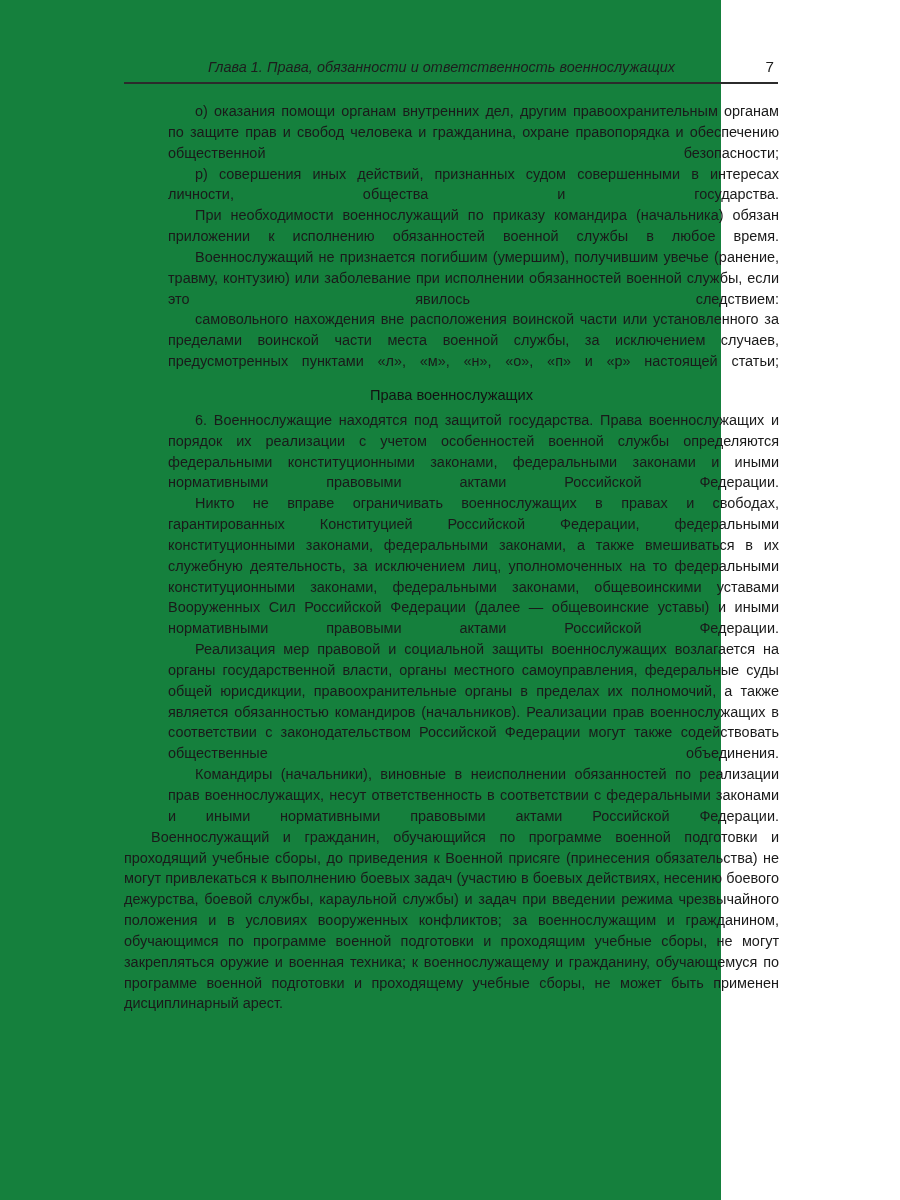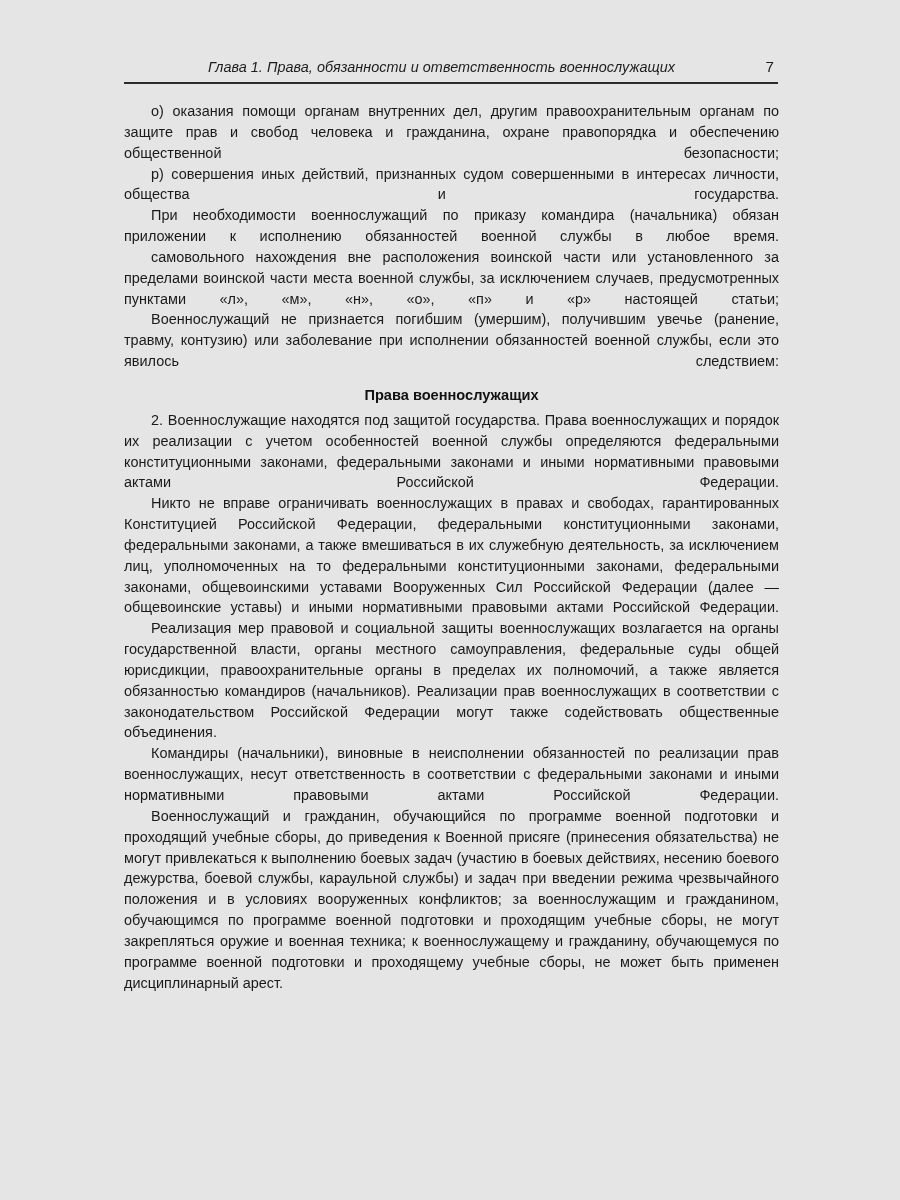"Глава 1. Права, обязанности и" .page { background: #e5e5e5 -> #15803d; width: 900px -> 721px }
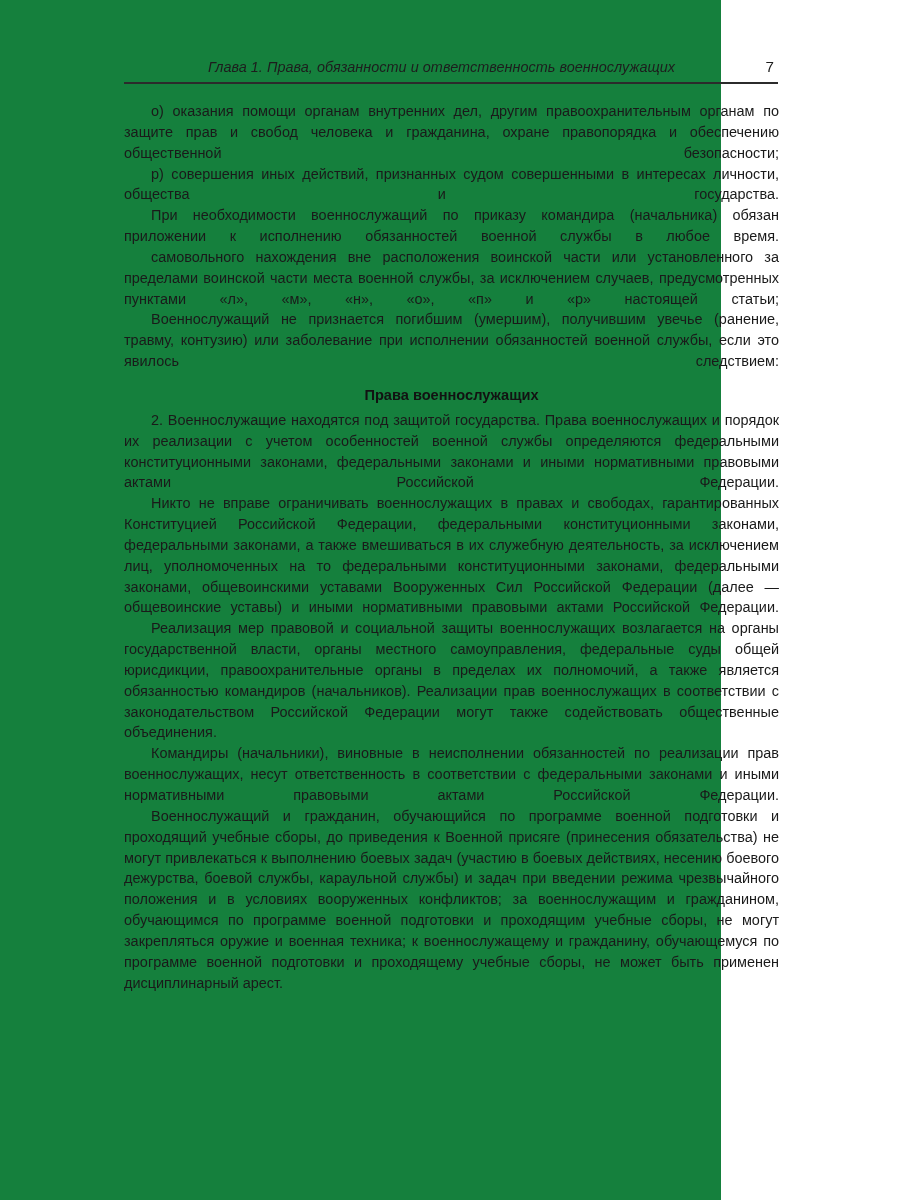"о) оказания помощи органам внутренних" p.para.stretch { margin-left: none -> 44px }
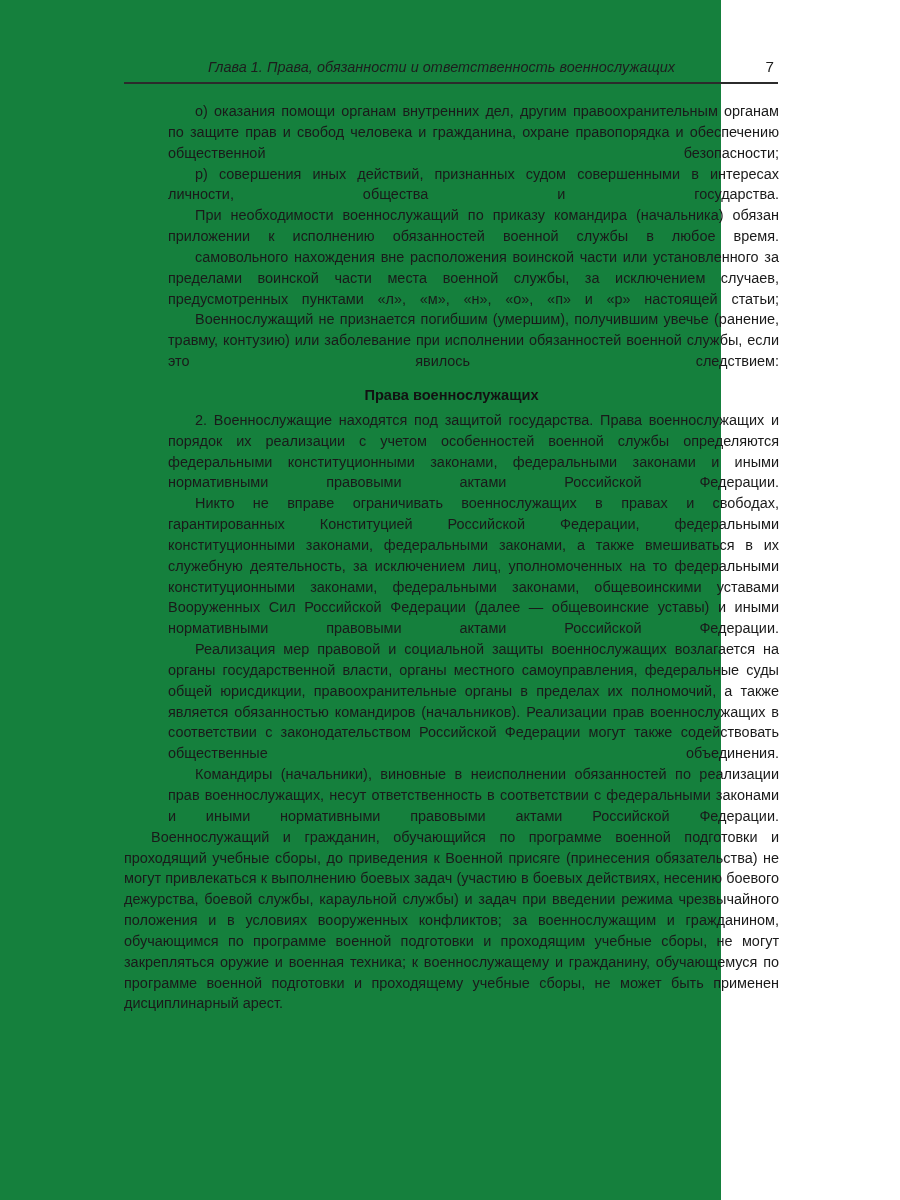"самовольного нахождения вне расположения" p.para { order: before "Военнослужащий не признается погибшим" -> after "Военнослужащий не признается погибшим" }
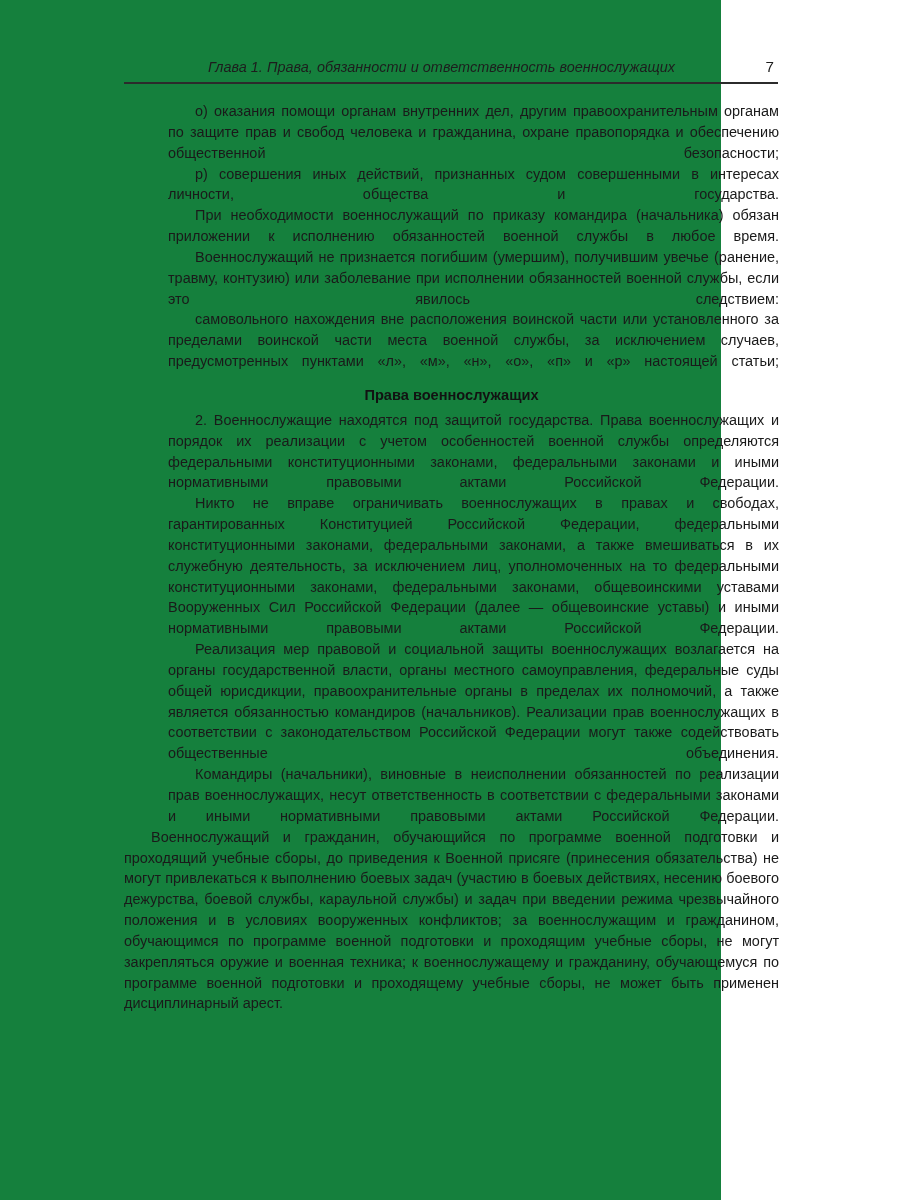"Права военнослужащих" h2.section-heading { font-weight: bold -> normal }
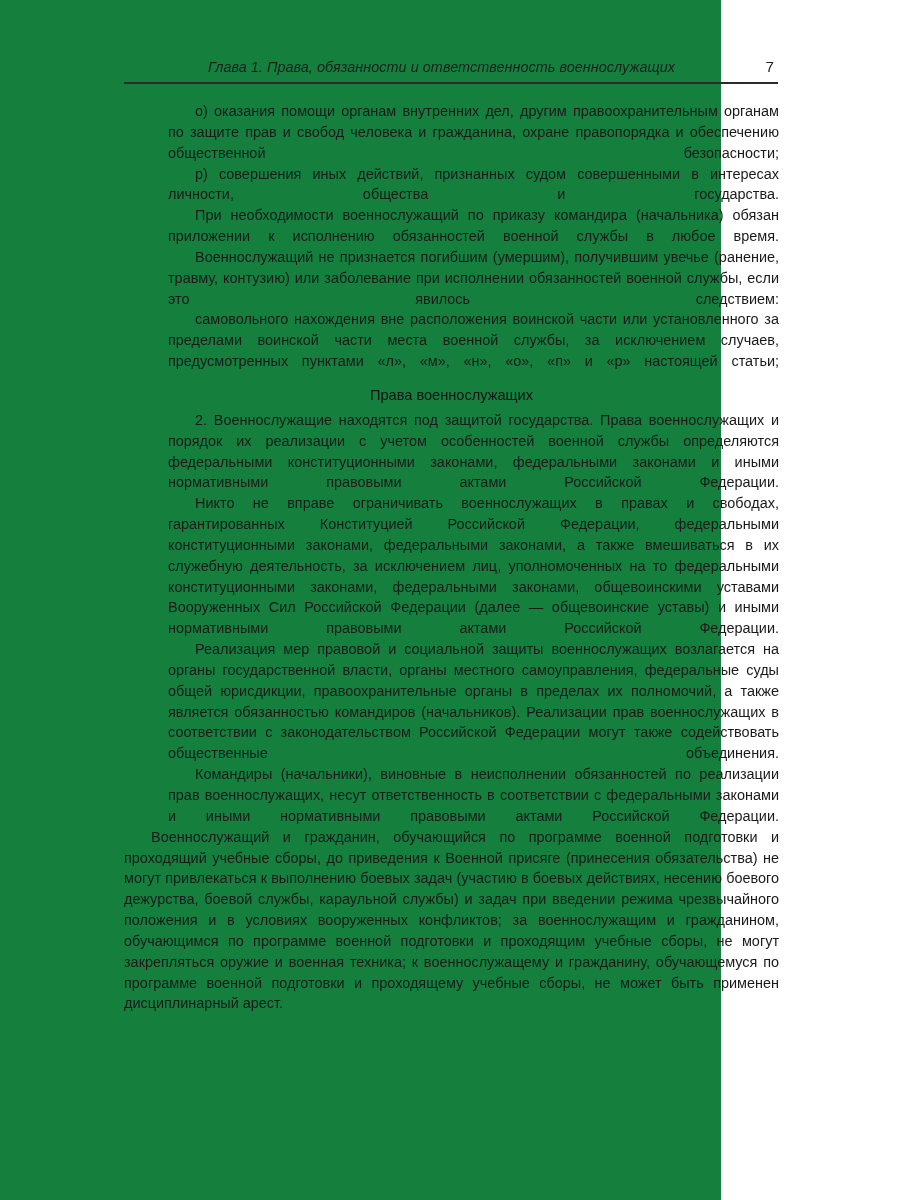"2. Военнослужащие находятся под защитой" p.para { text: 2 -> 6 }
